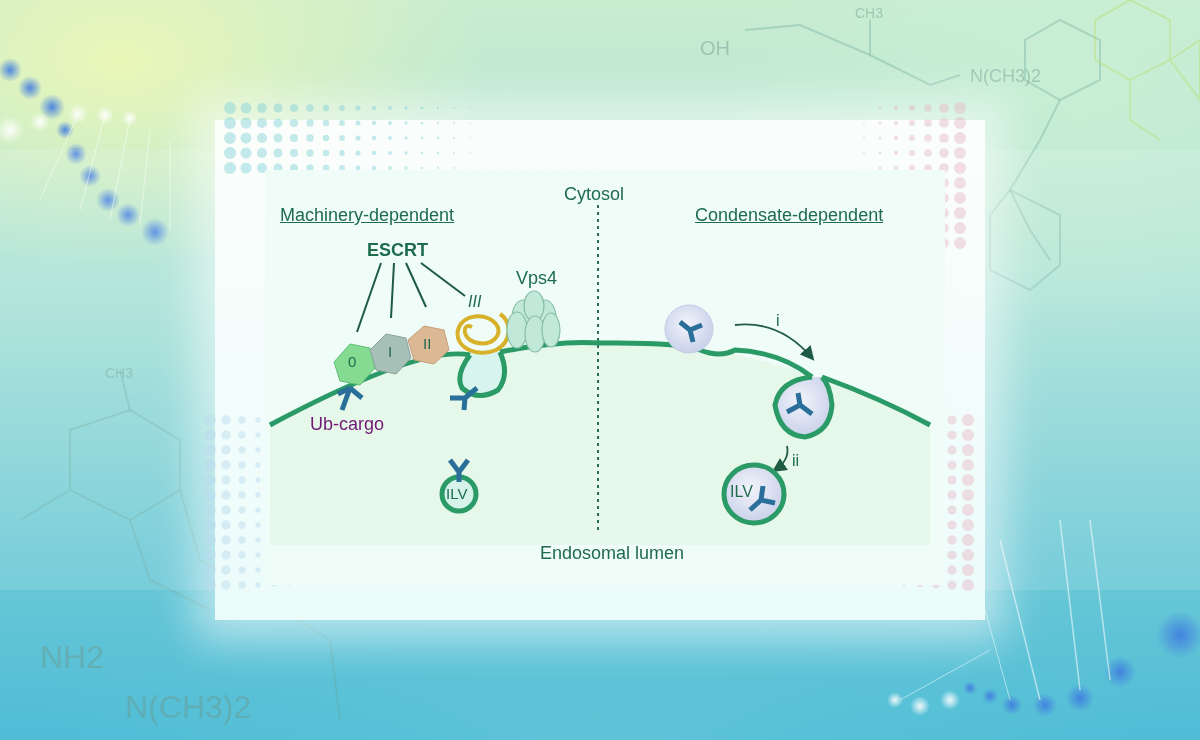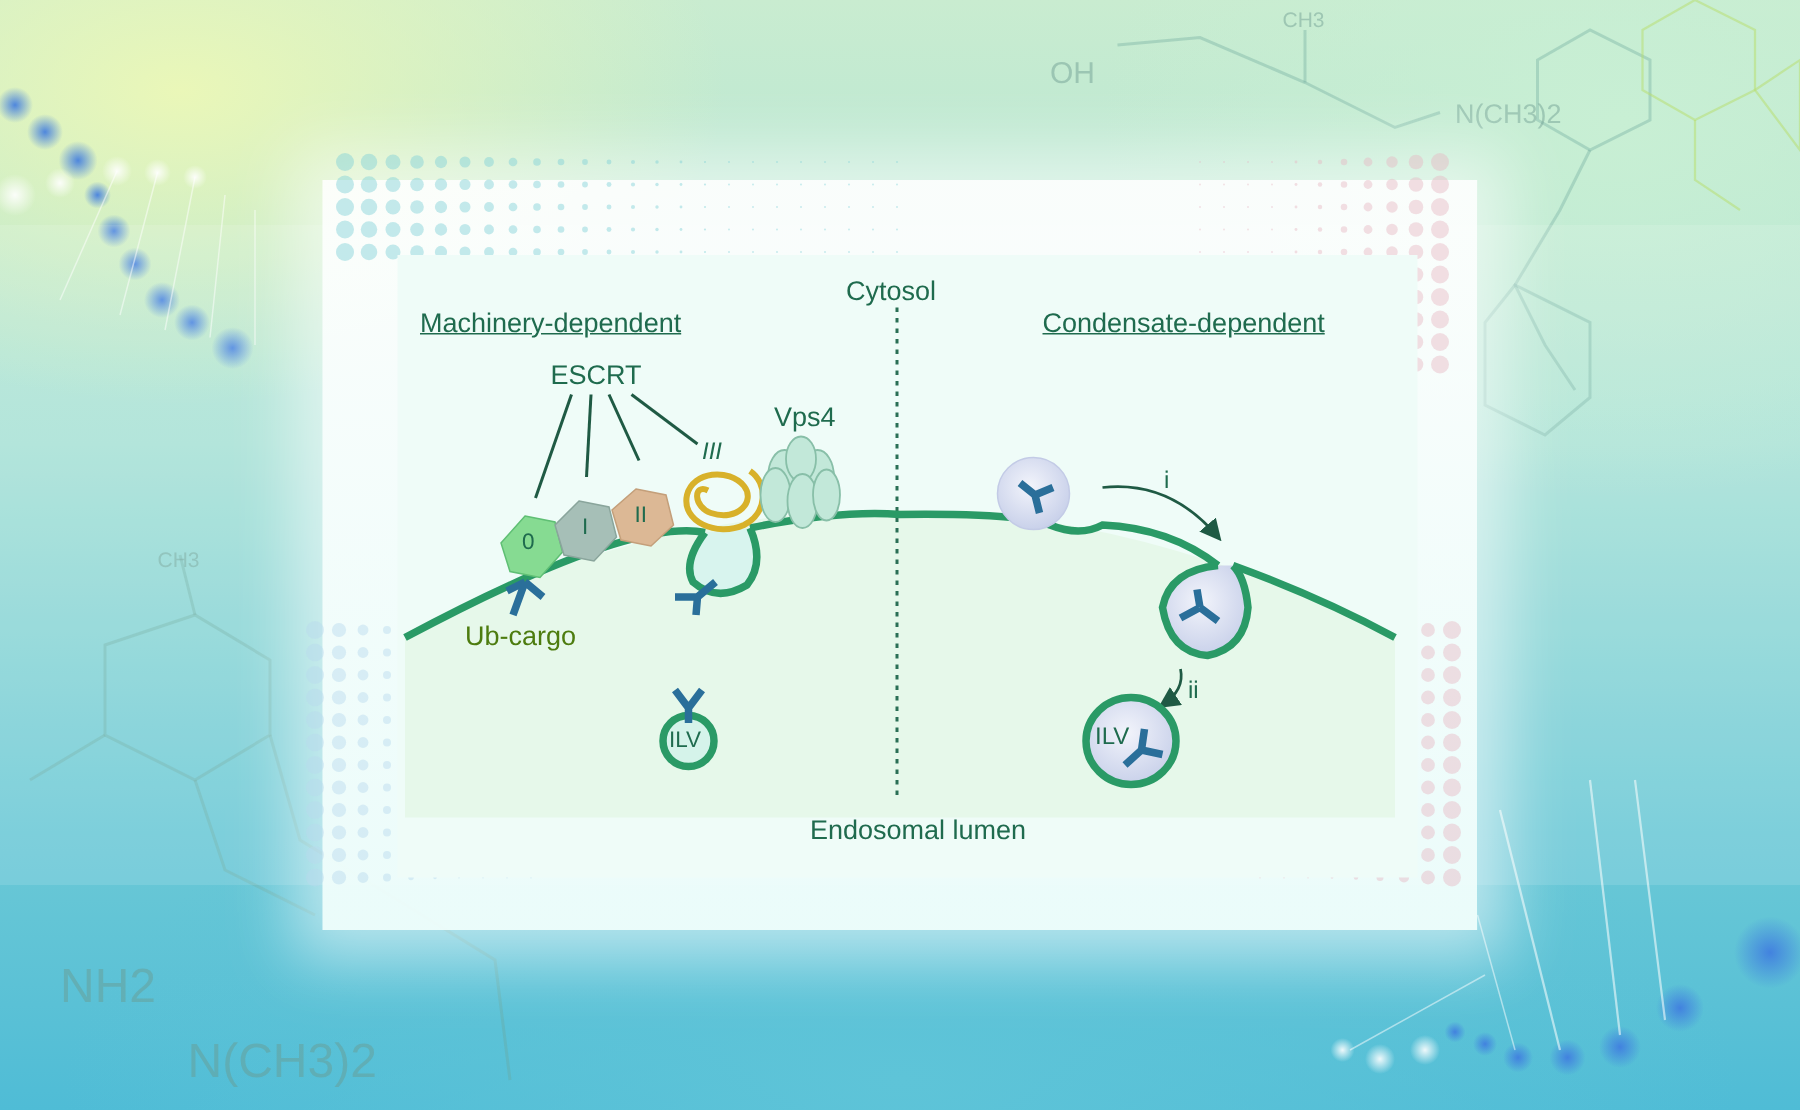"ESCRT" div.lbl { font-weight: none -> bold }
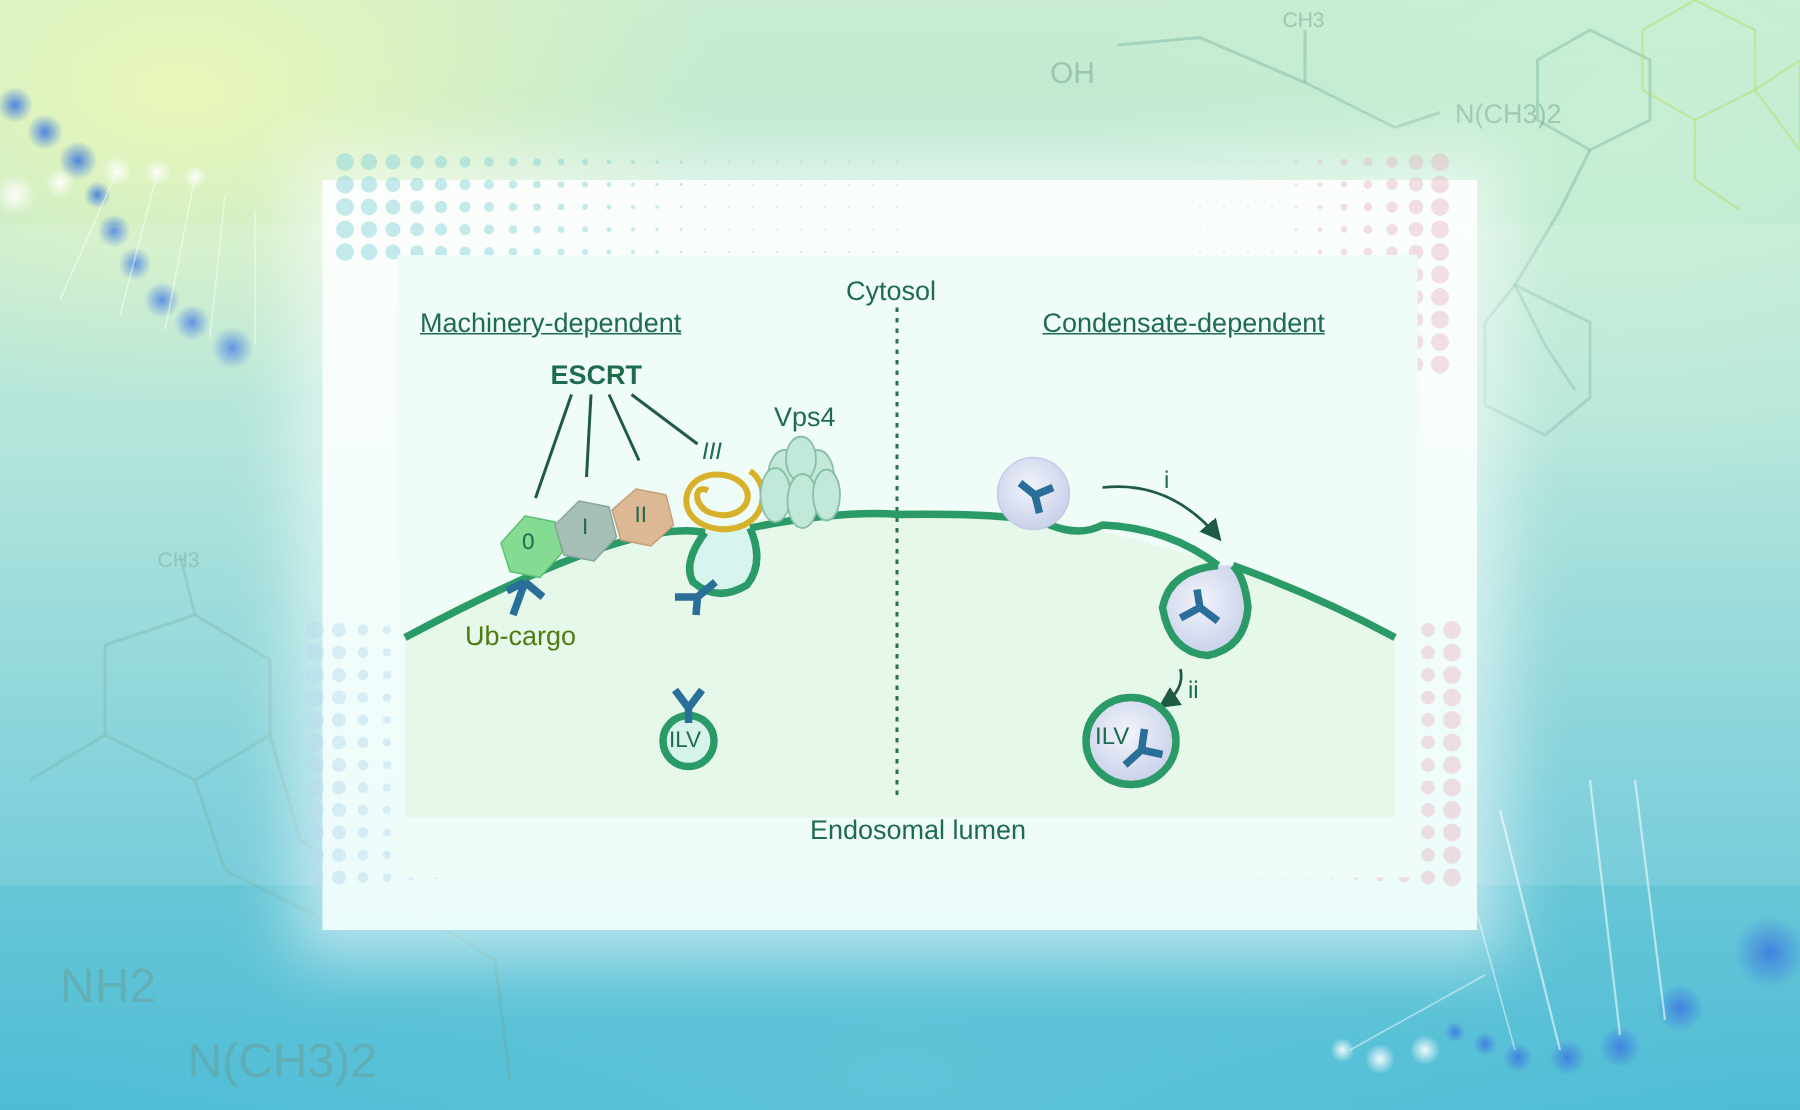"Ub-cargo" .lbl-blue { color: #4d7c0f -> #701a75 }
